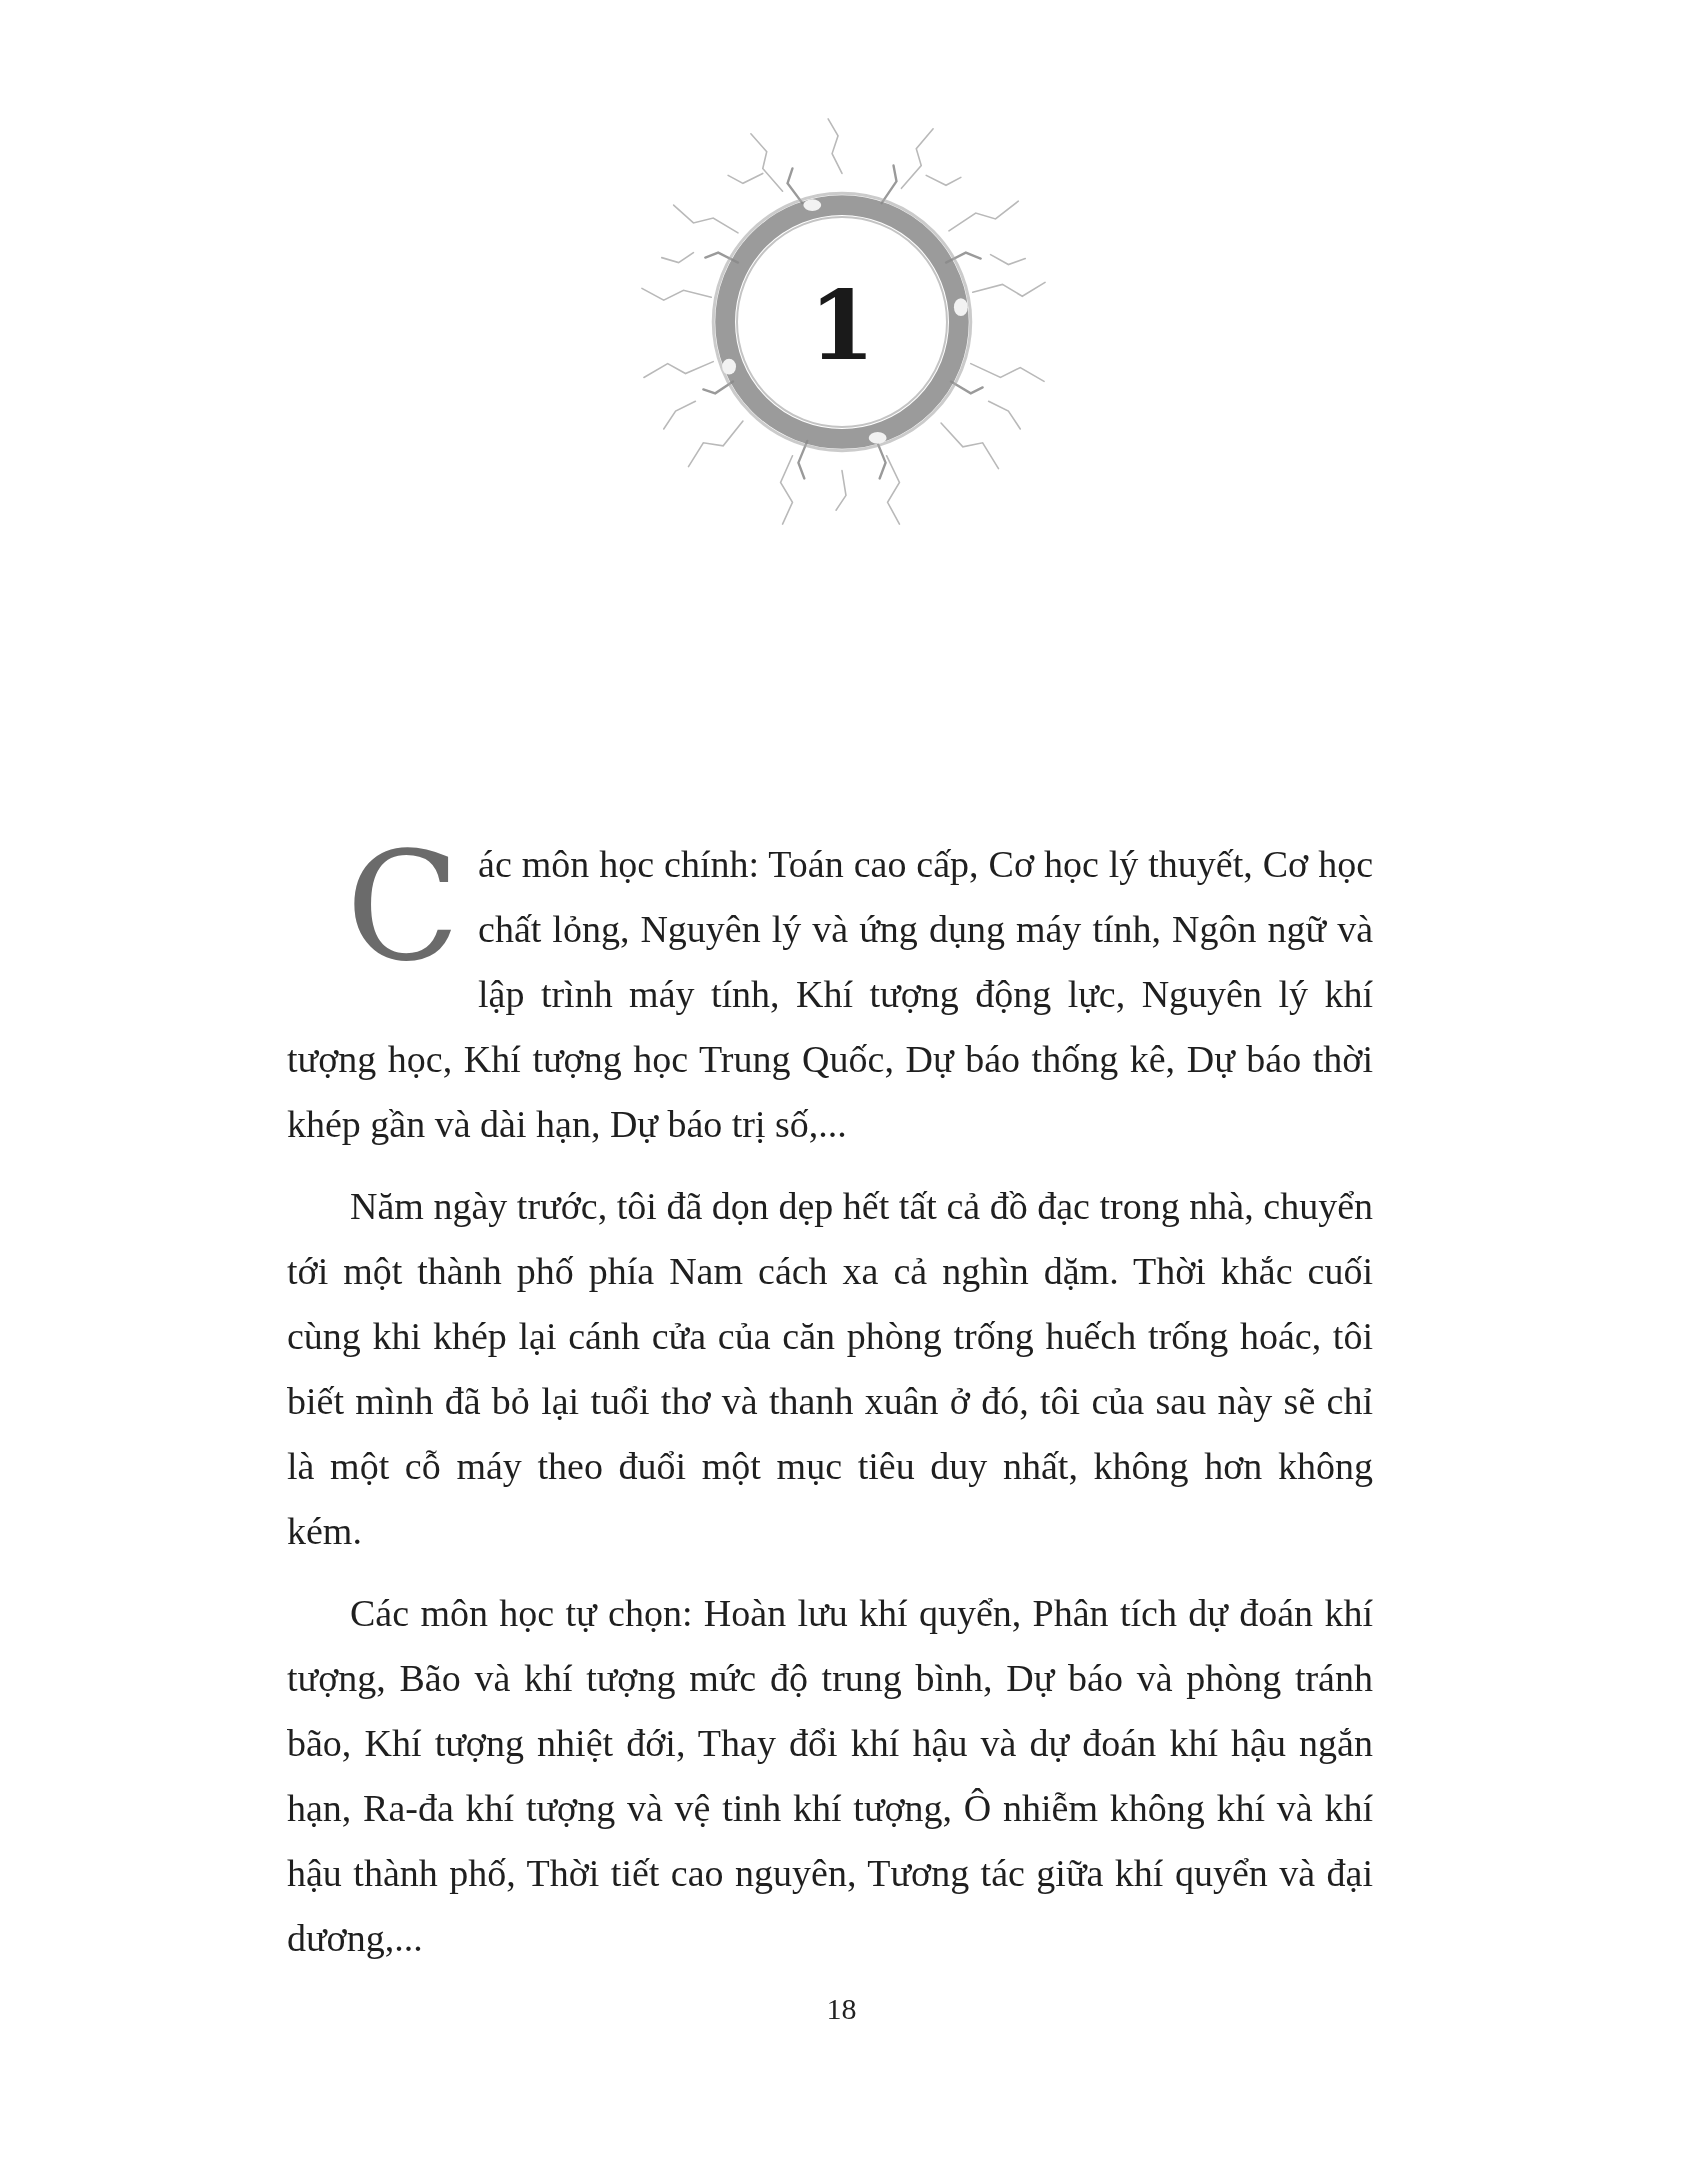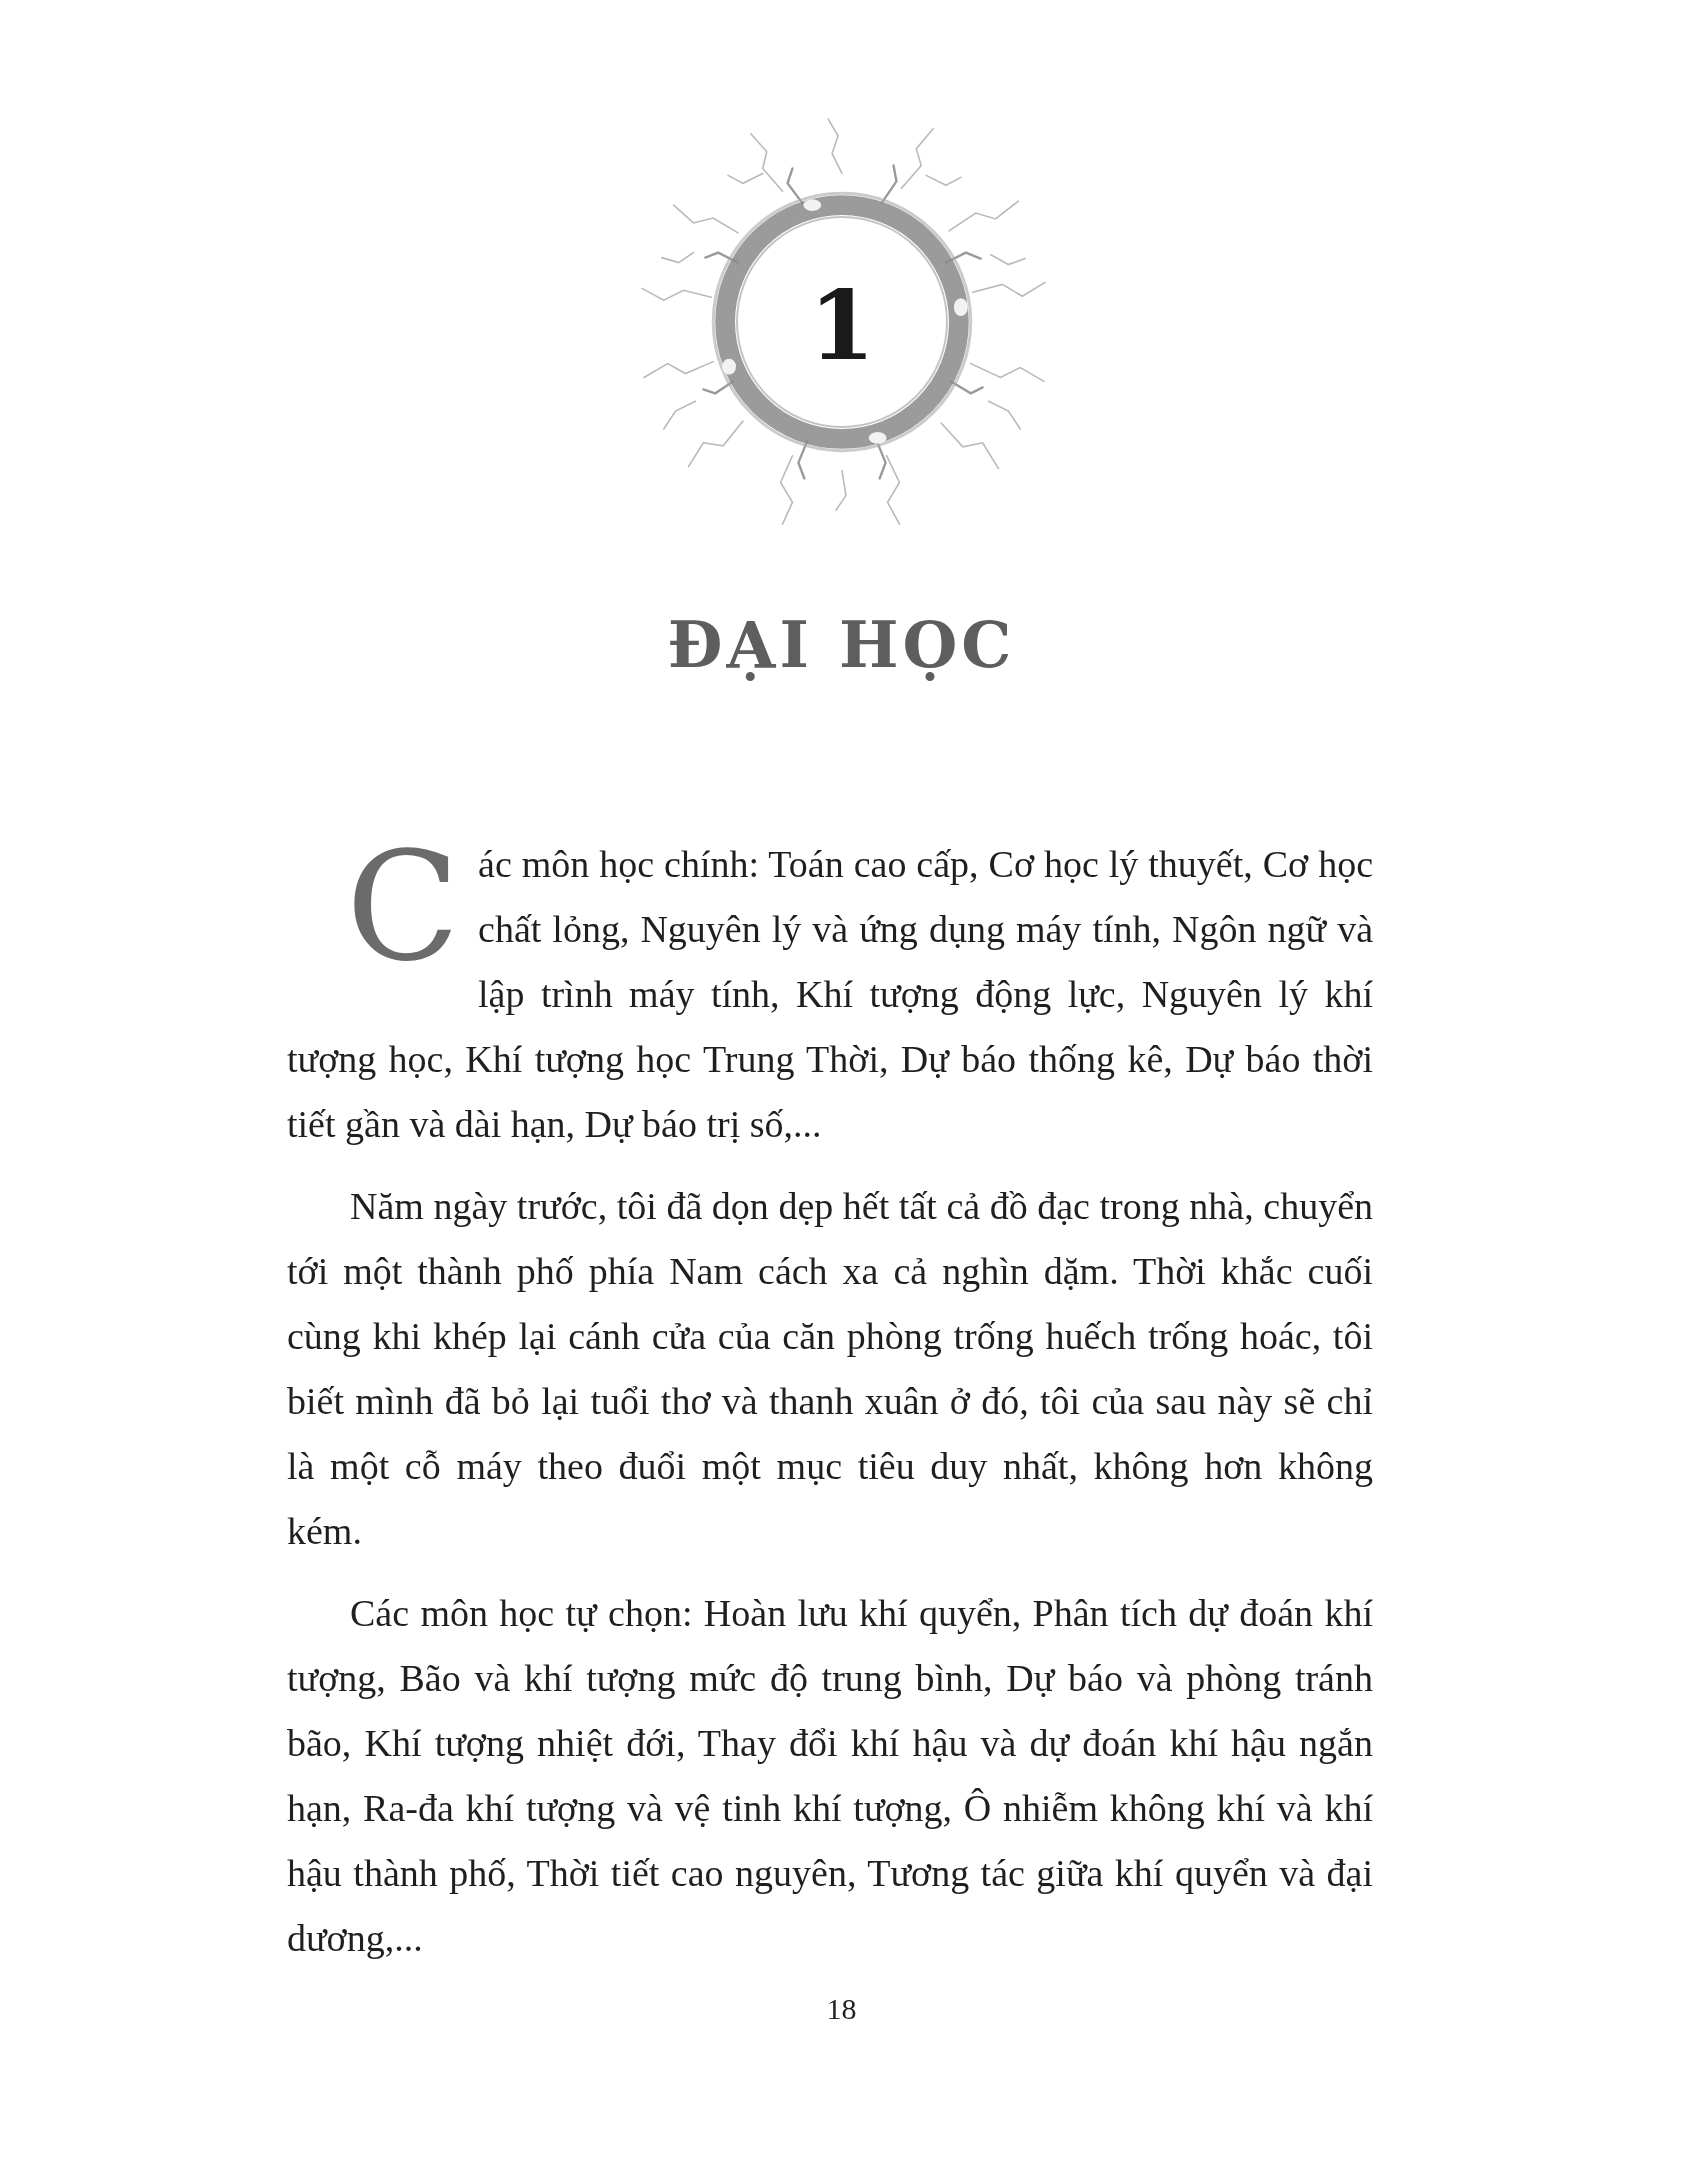"ĐẠI HỌC" div.chapter-title { html: <div>ĐẠI HỌC</div> -> none }
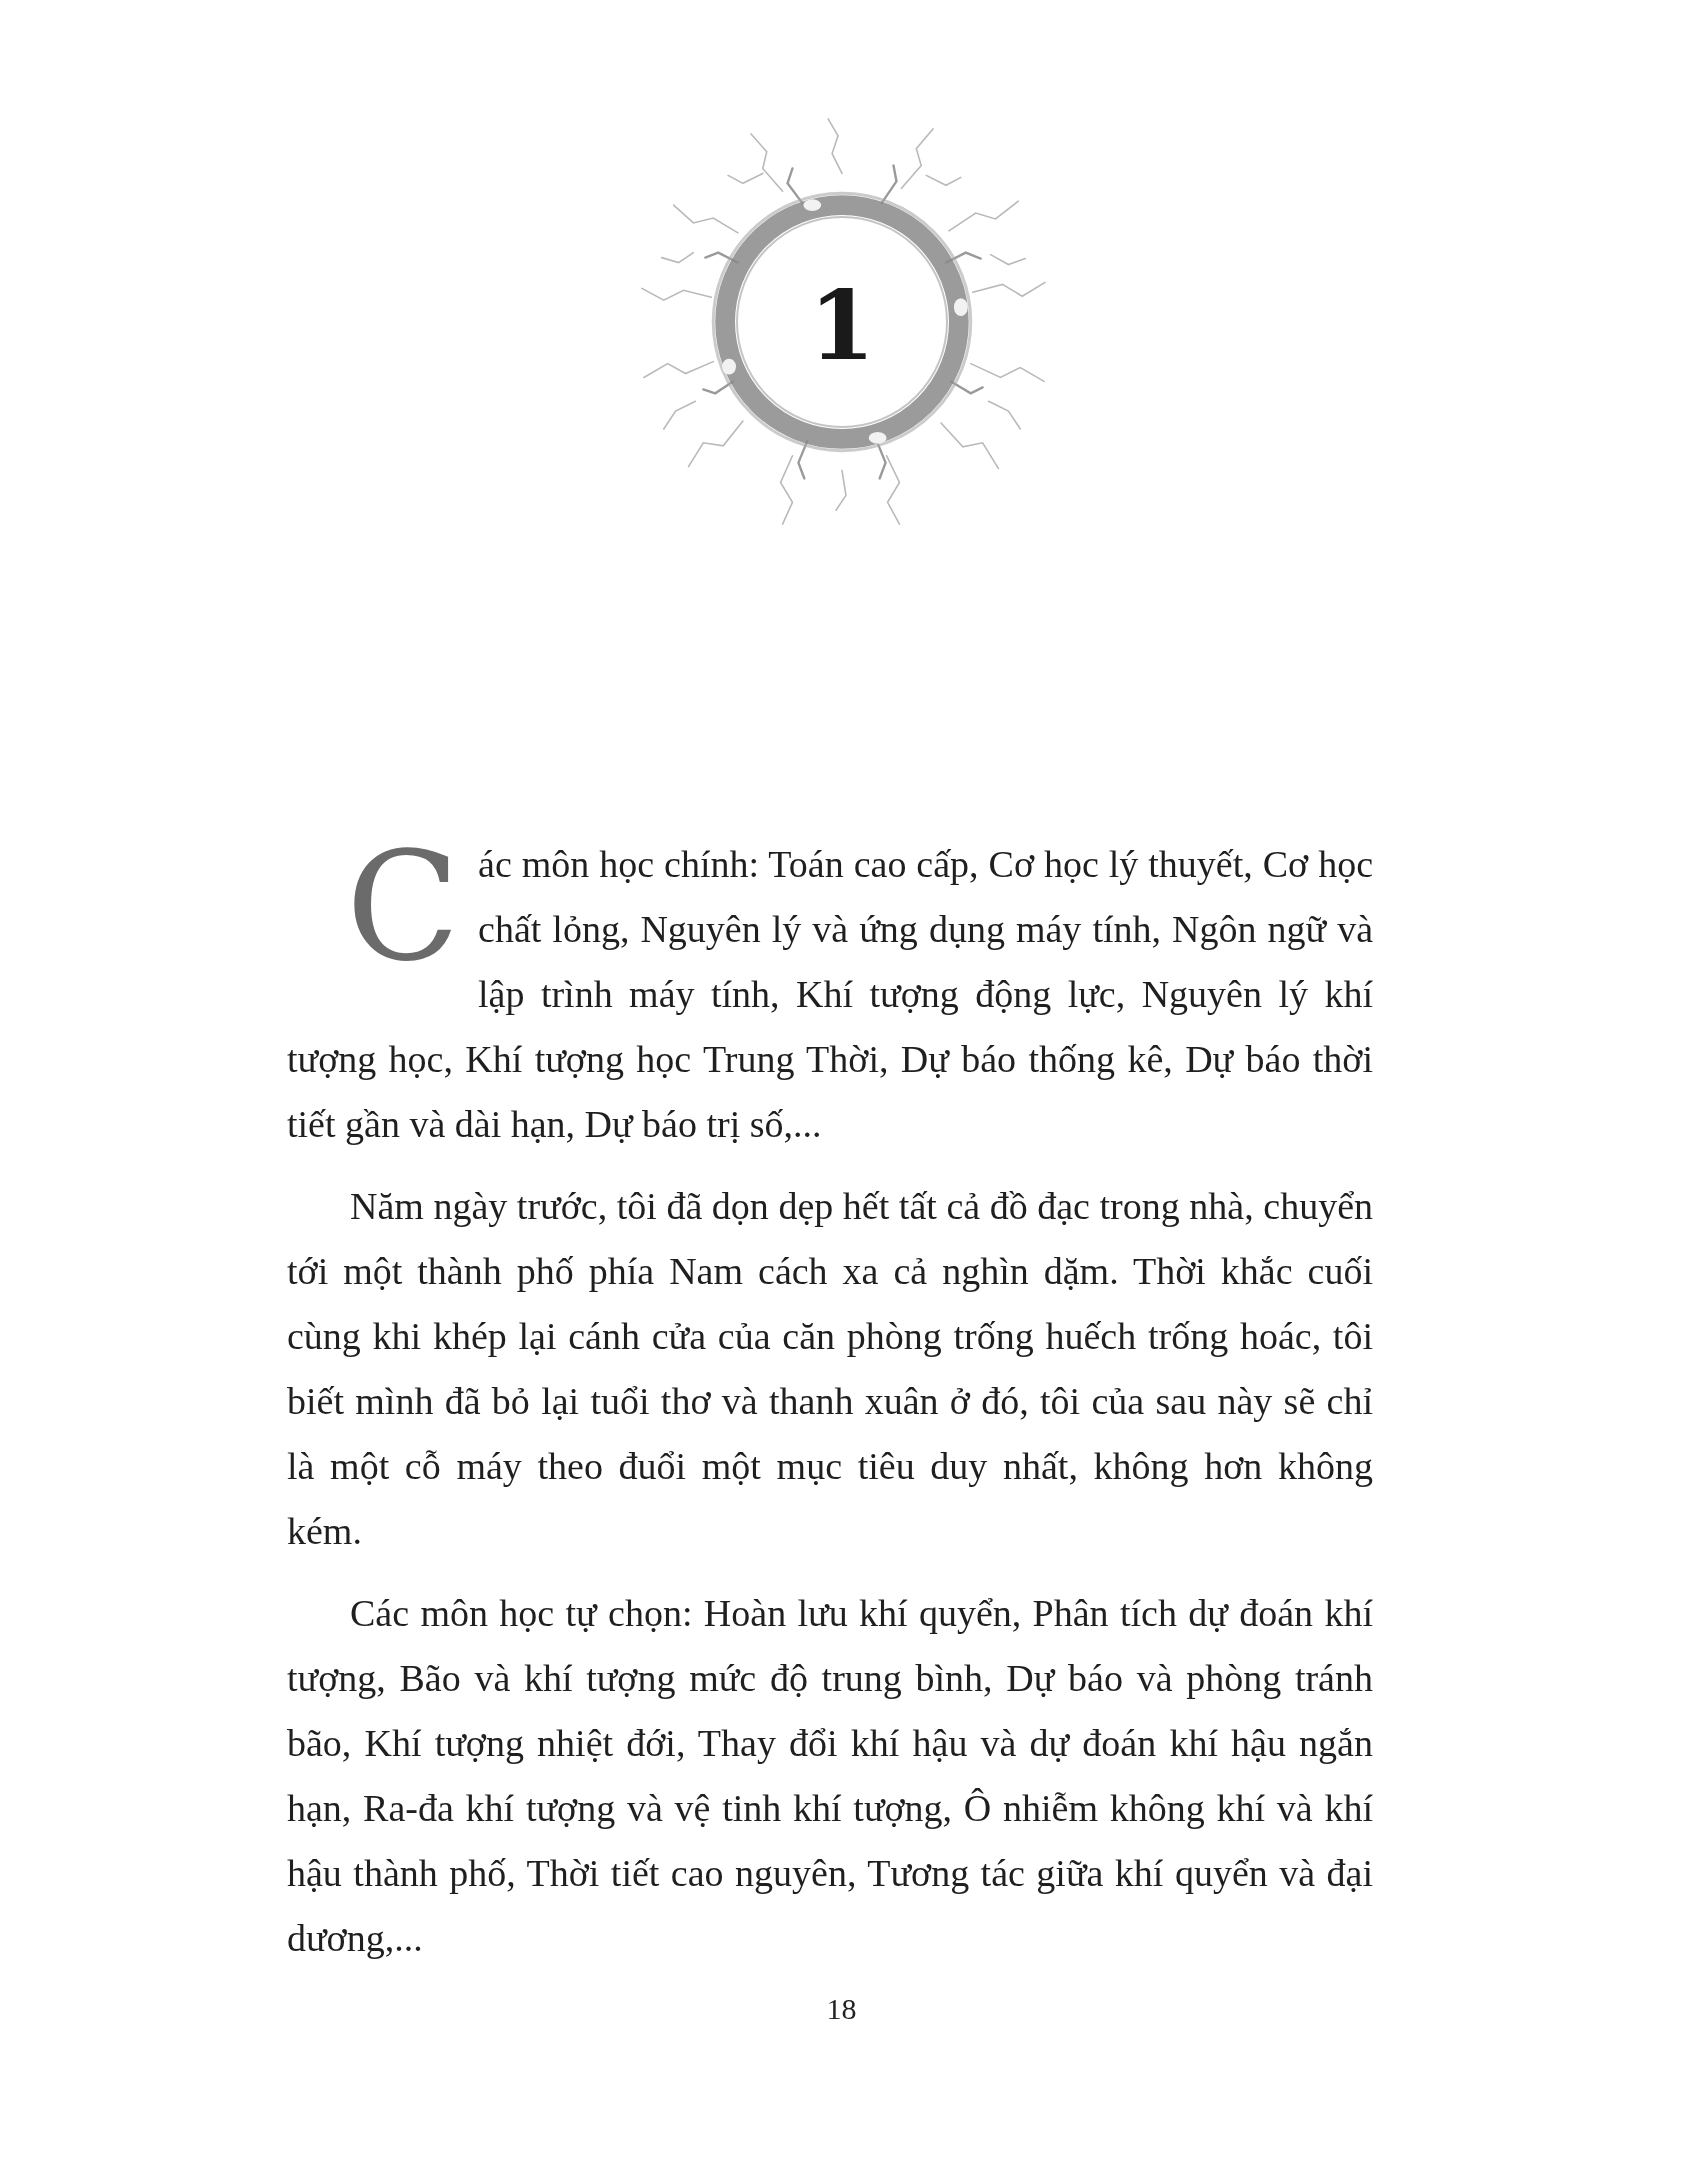"ác môn học chính: Toán" span { text: Thời, Dự báo thống kê, Dự báo thời tiết -> Quốc, Dự báo thống kê, Dự báo thời khép }
